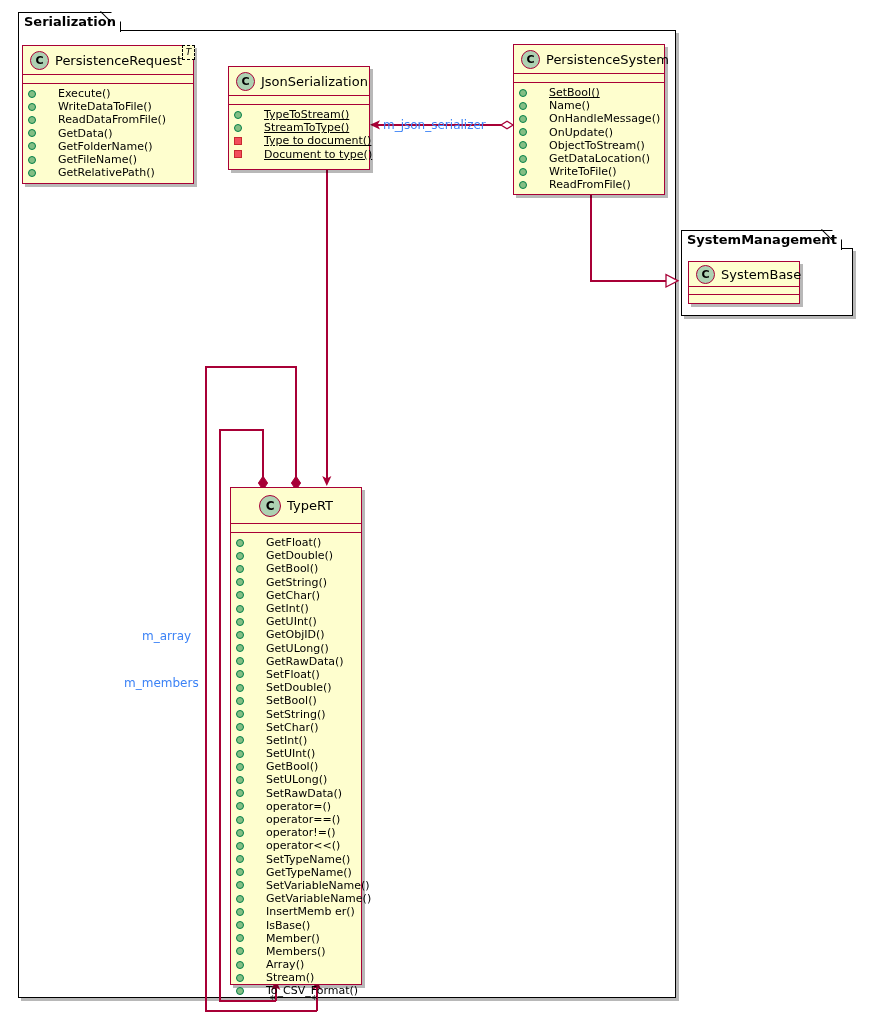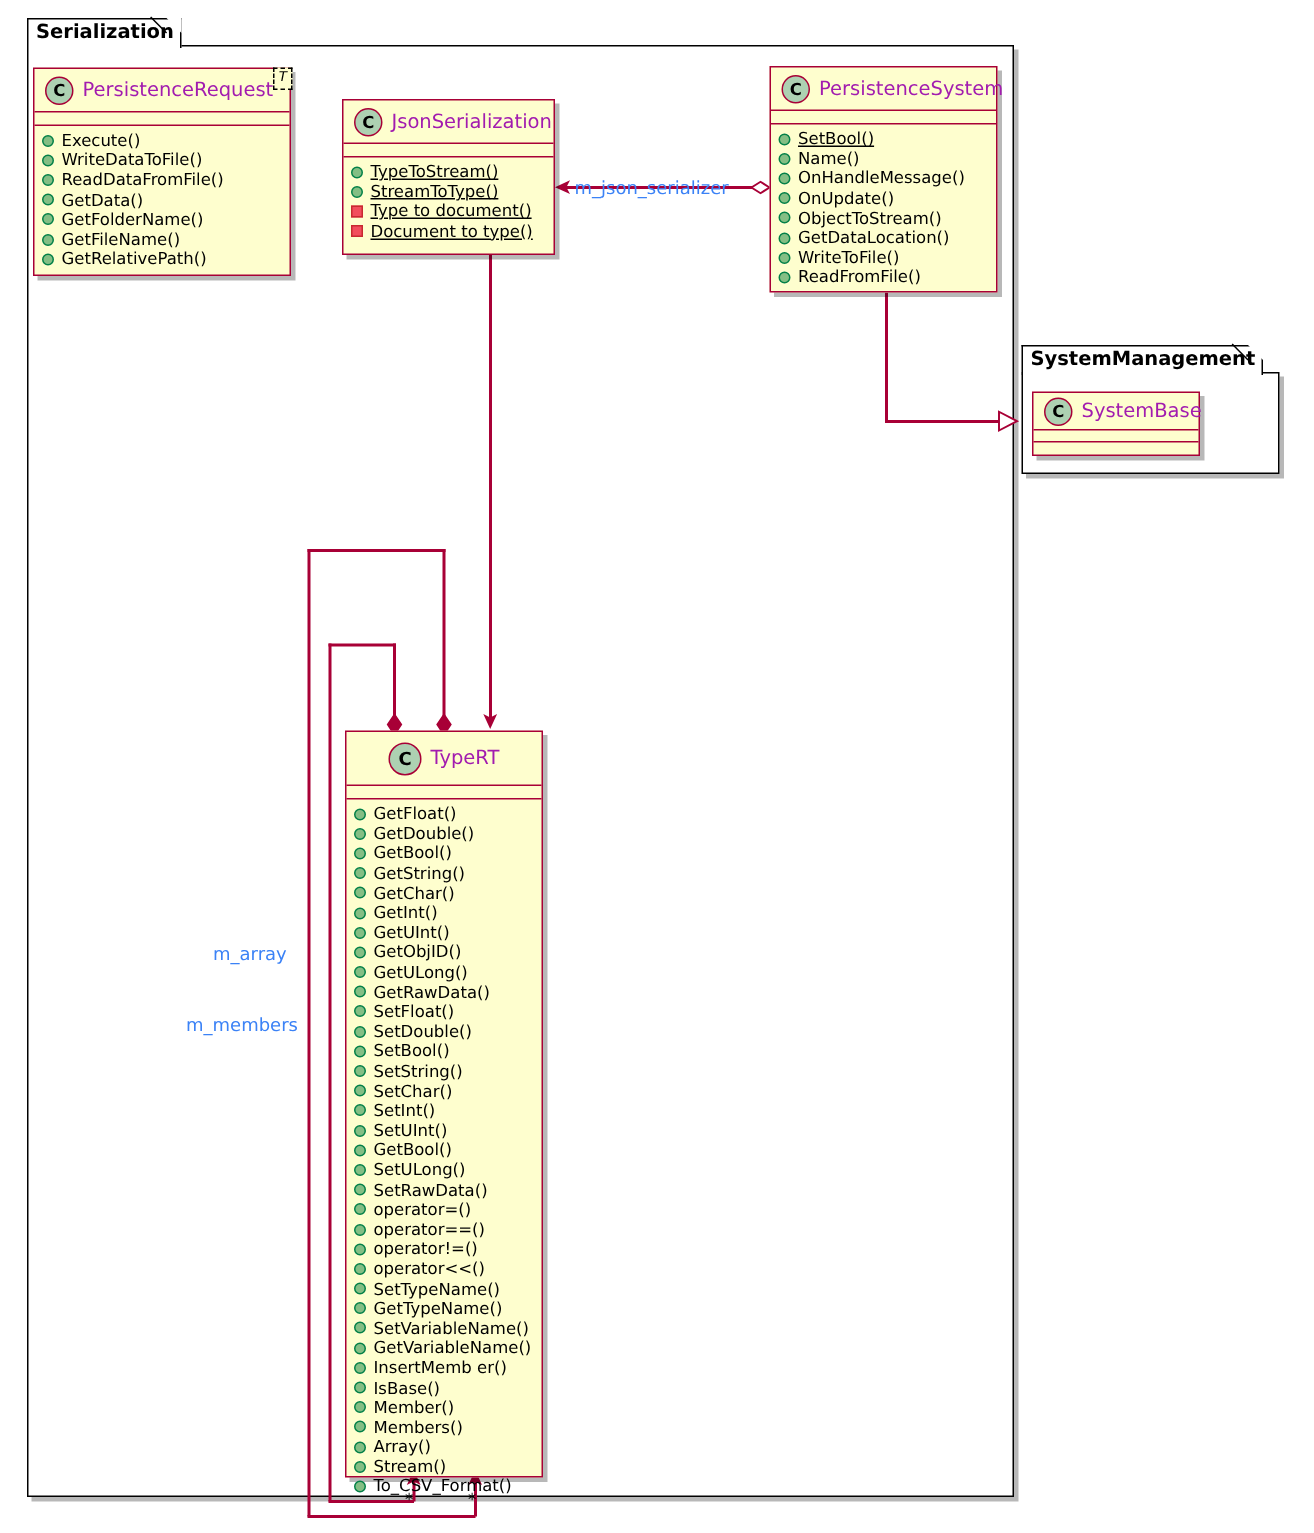"PersistenceRequest" .cls-name { color: #a21caf -> #000000 }
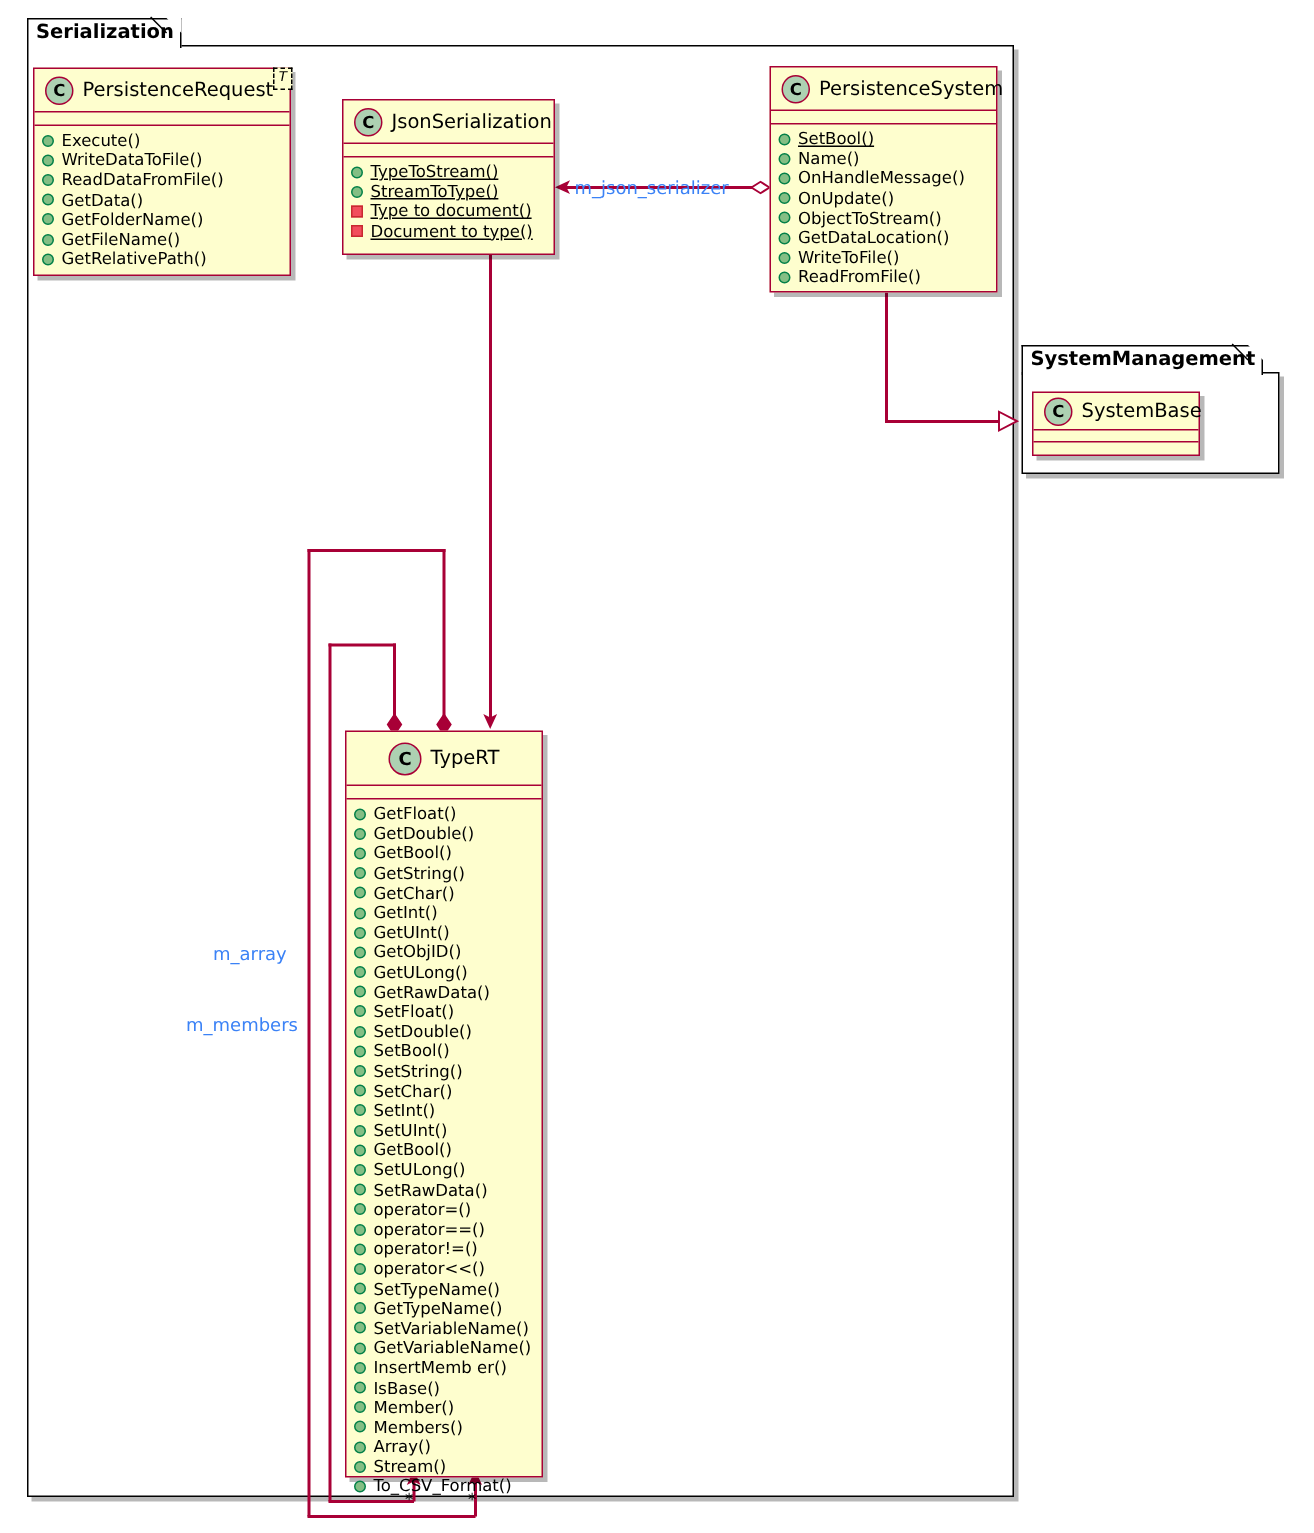"Execute()" .mrow { gap: 5px -> 22px }
